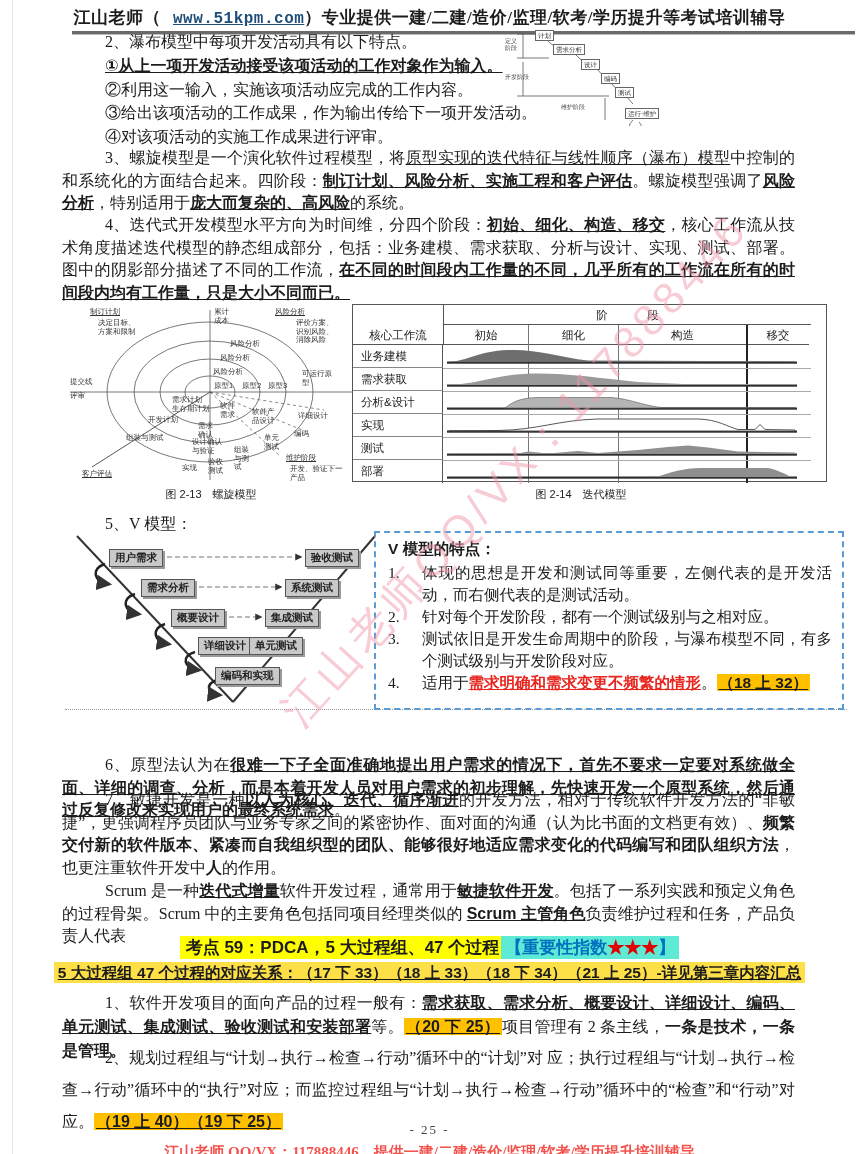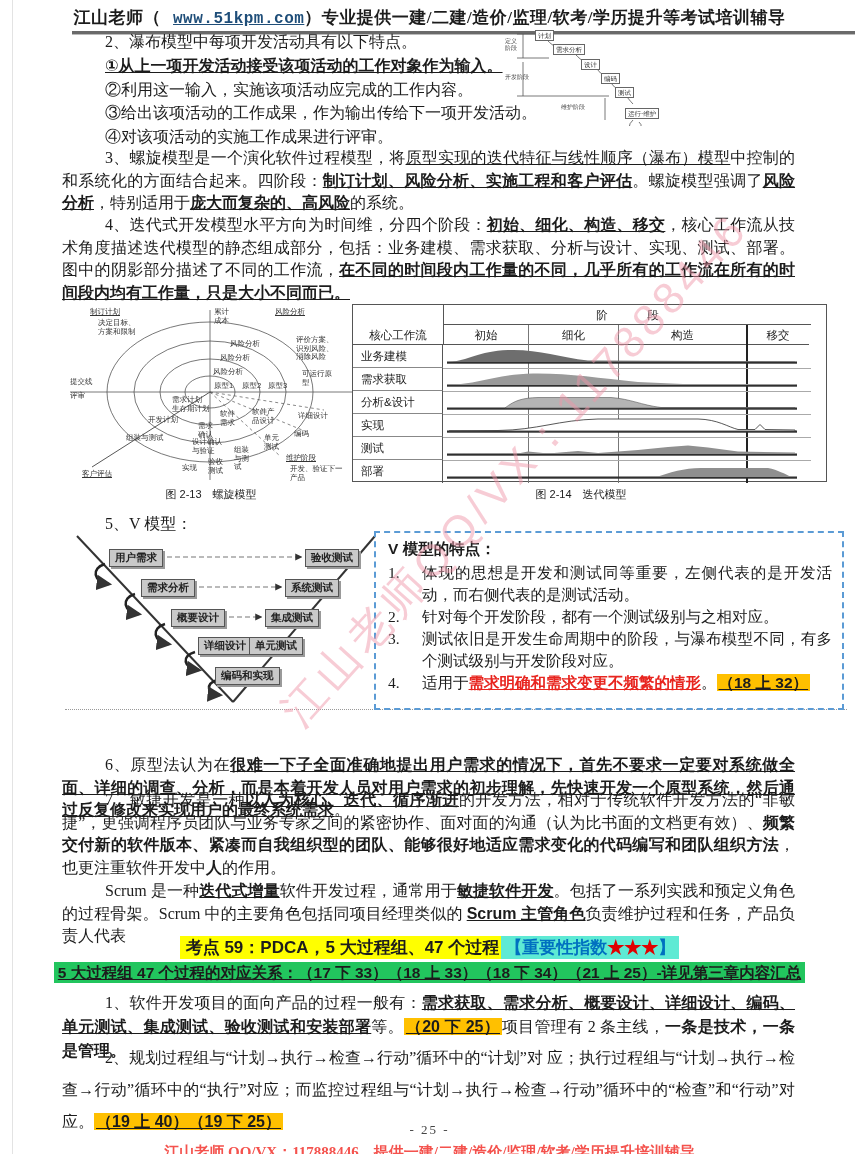"评价方案、识别风险、消除风险" span.slab { top: 32px -> 15px }
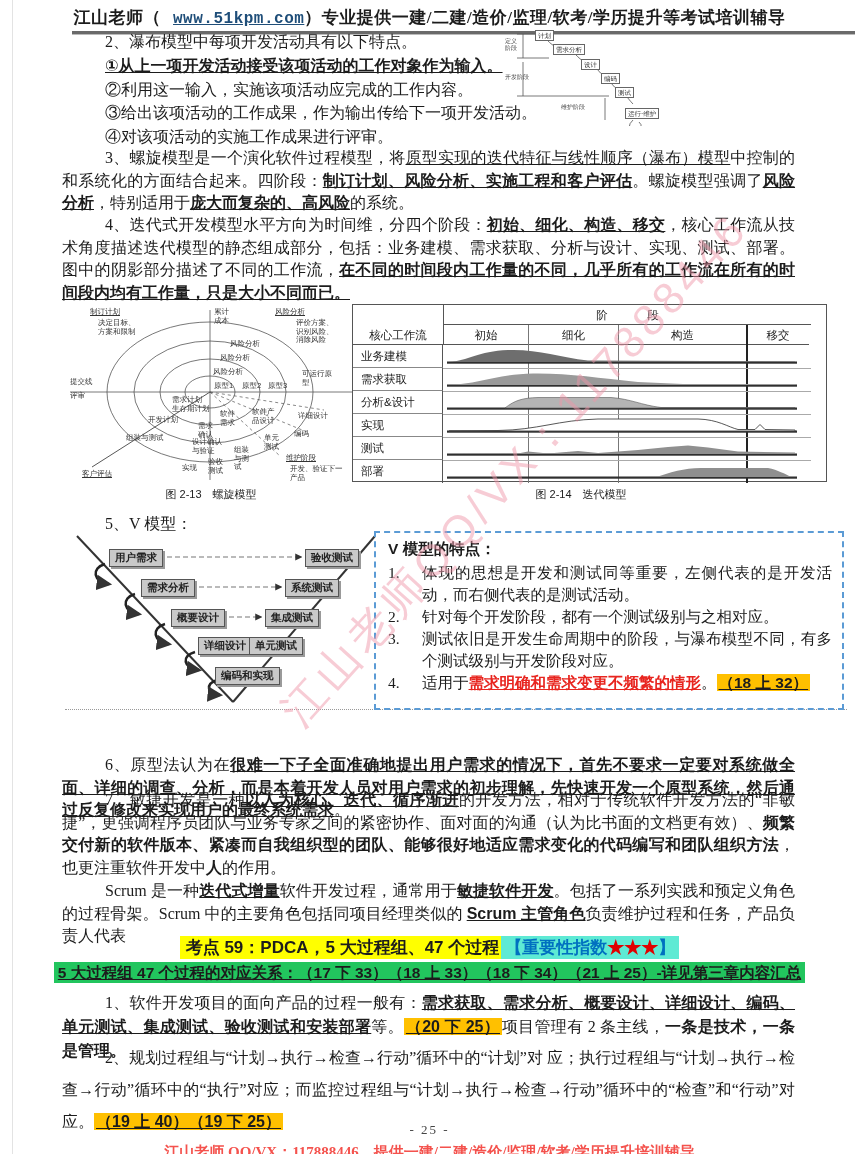"软件需求" span.slab { top: 106px -> 98px }
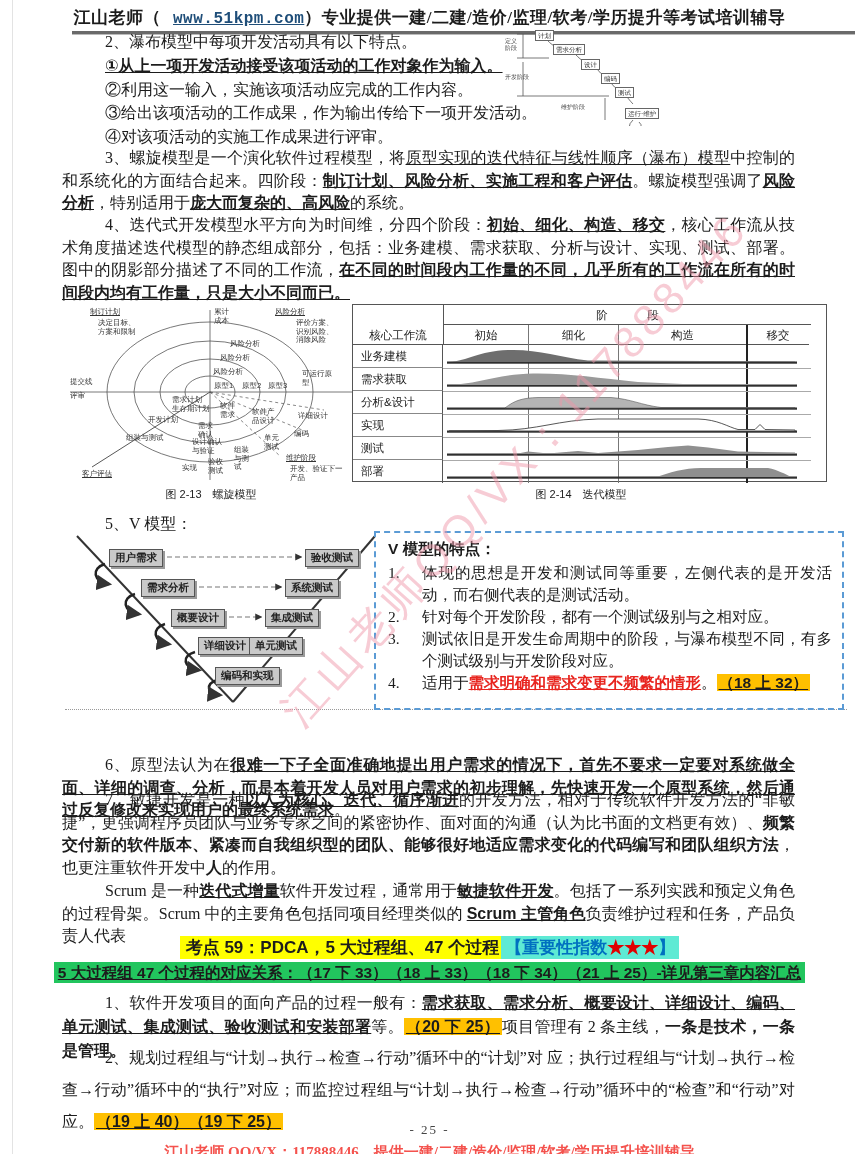"5 大过程组 47 个过程的对应关系：（17 下" .kd-sub span { background: #22c55e -> #fde047 }
